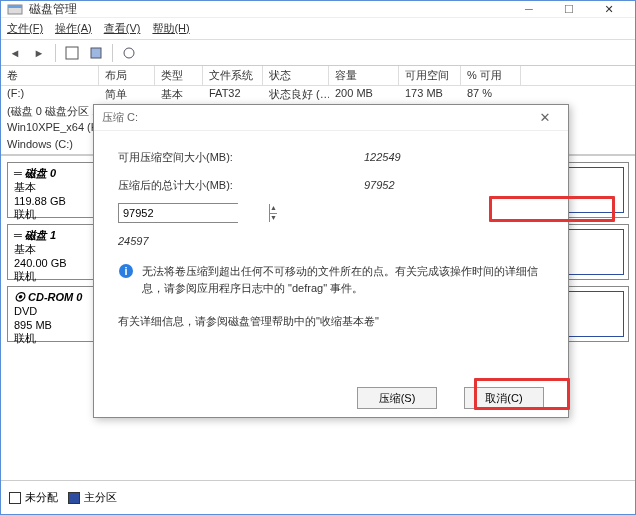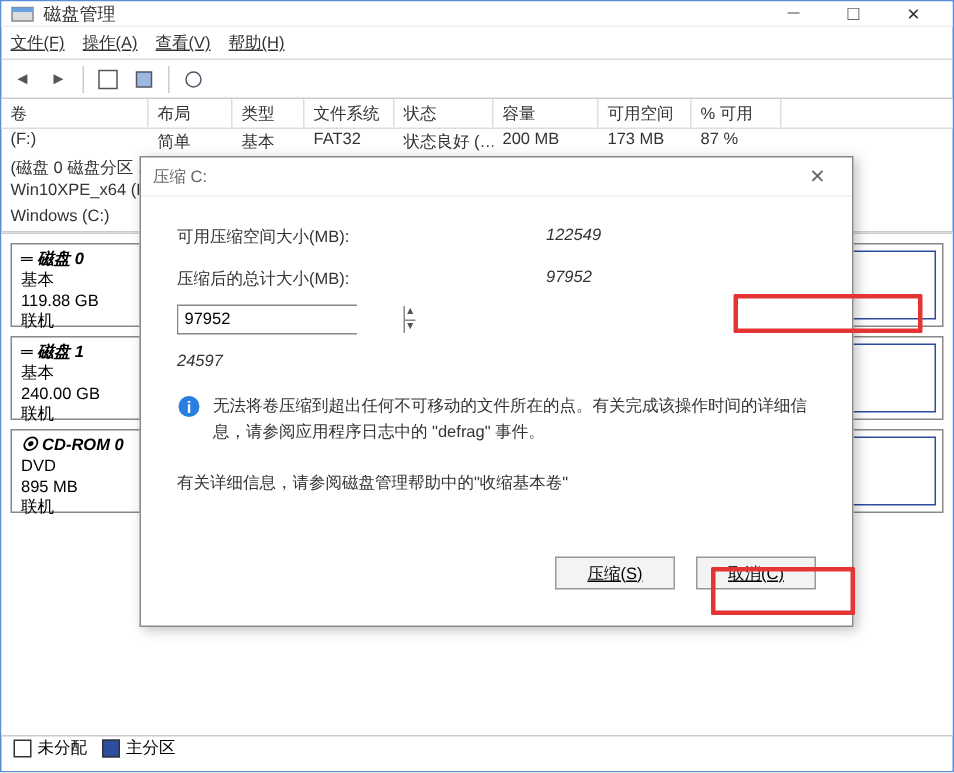"压缩(S)" .dlg-buttons { gap: 14px -> 27px; padding: 10px 24px 24px -> 10px 24px 8px; text-decoration: underline -> none }
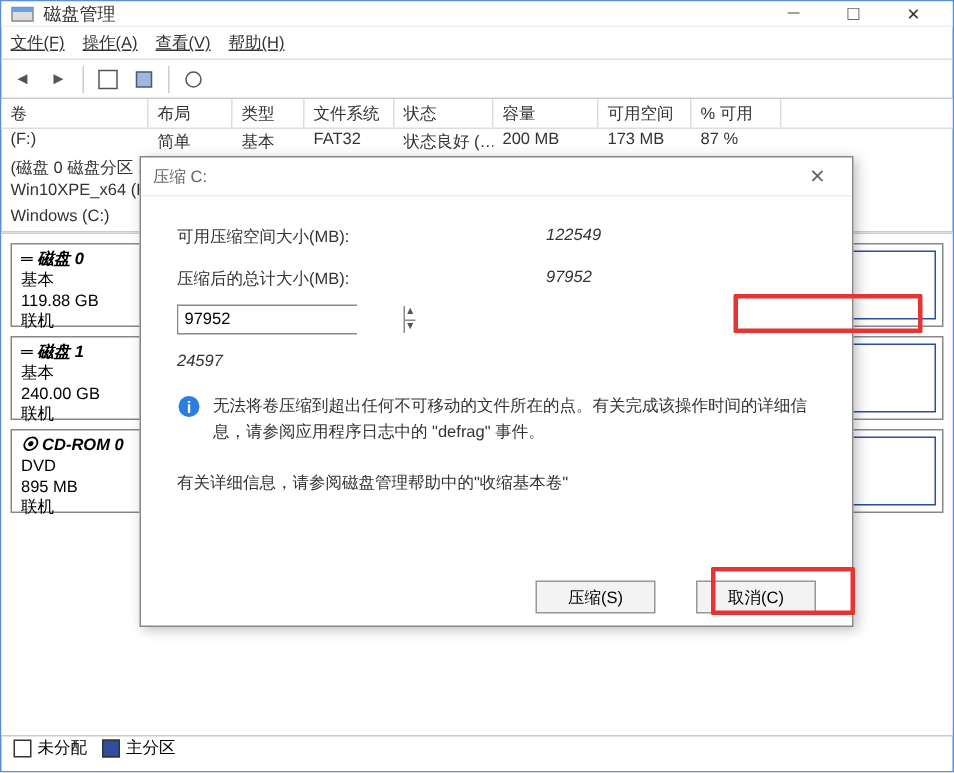"未分配" .legend { align-items: none -> center; height: 24px -> 34px }
